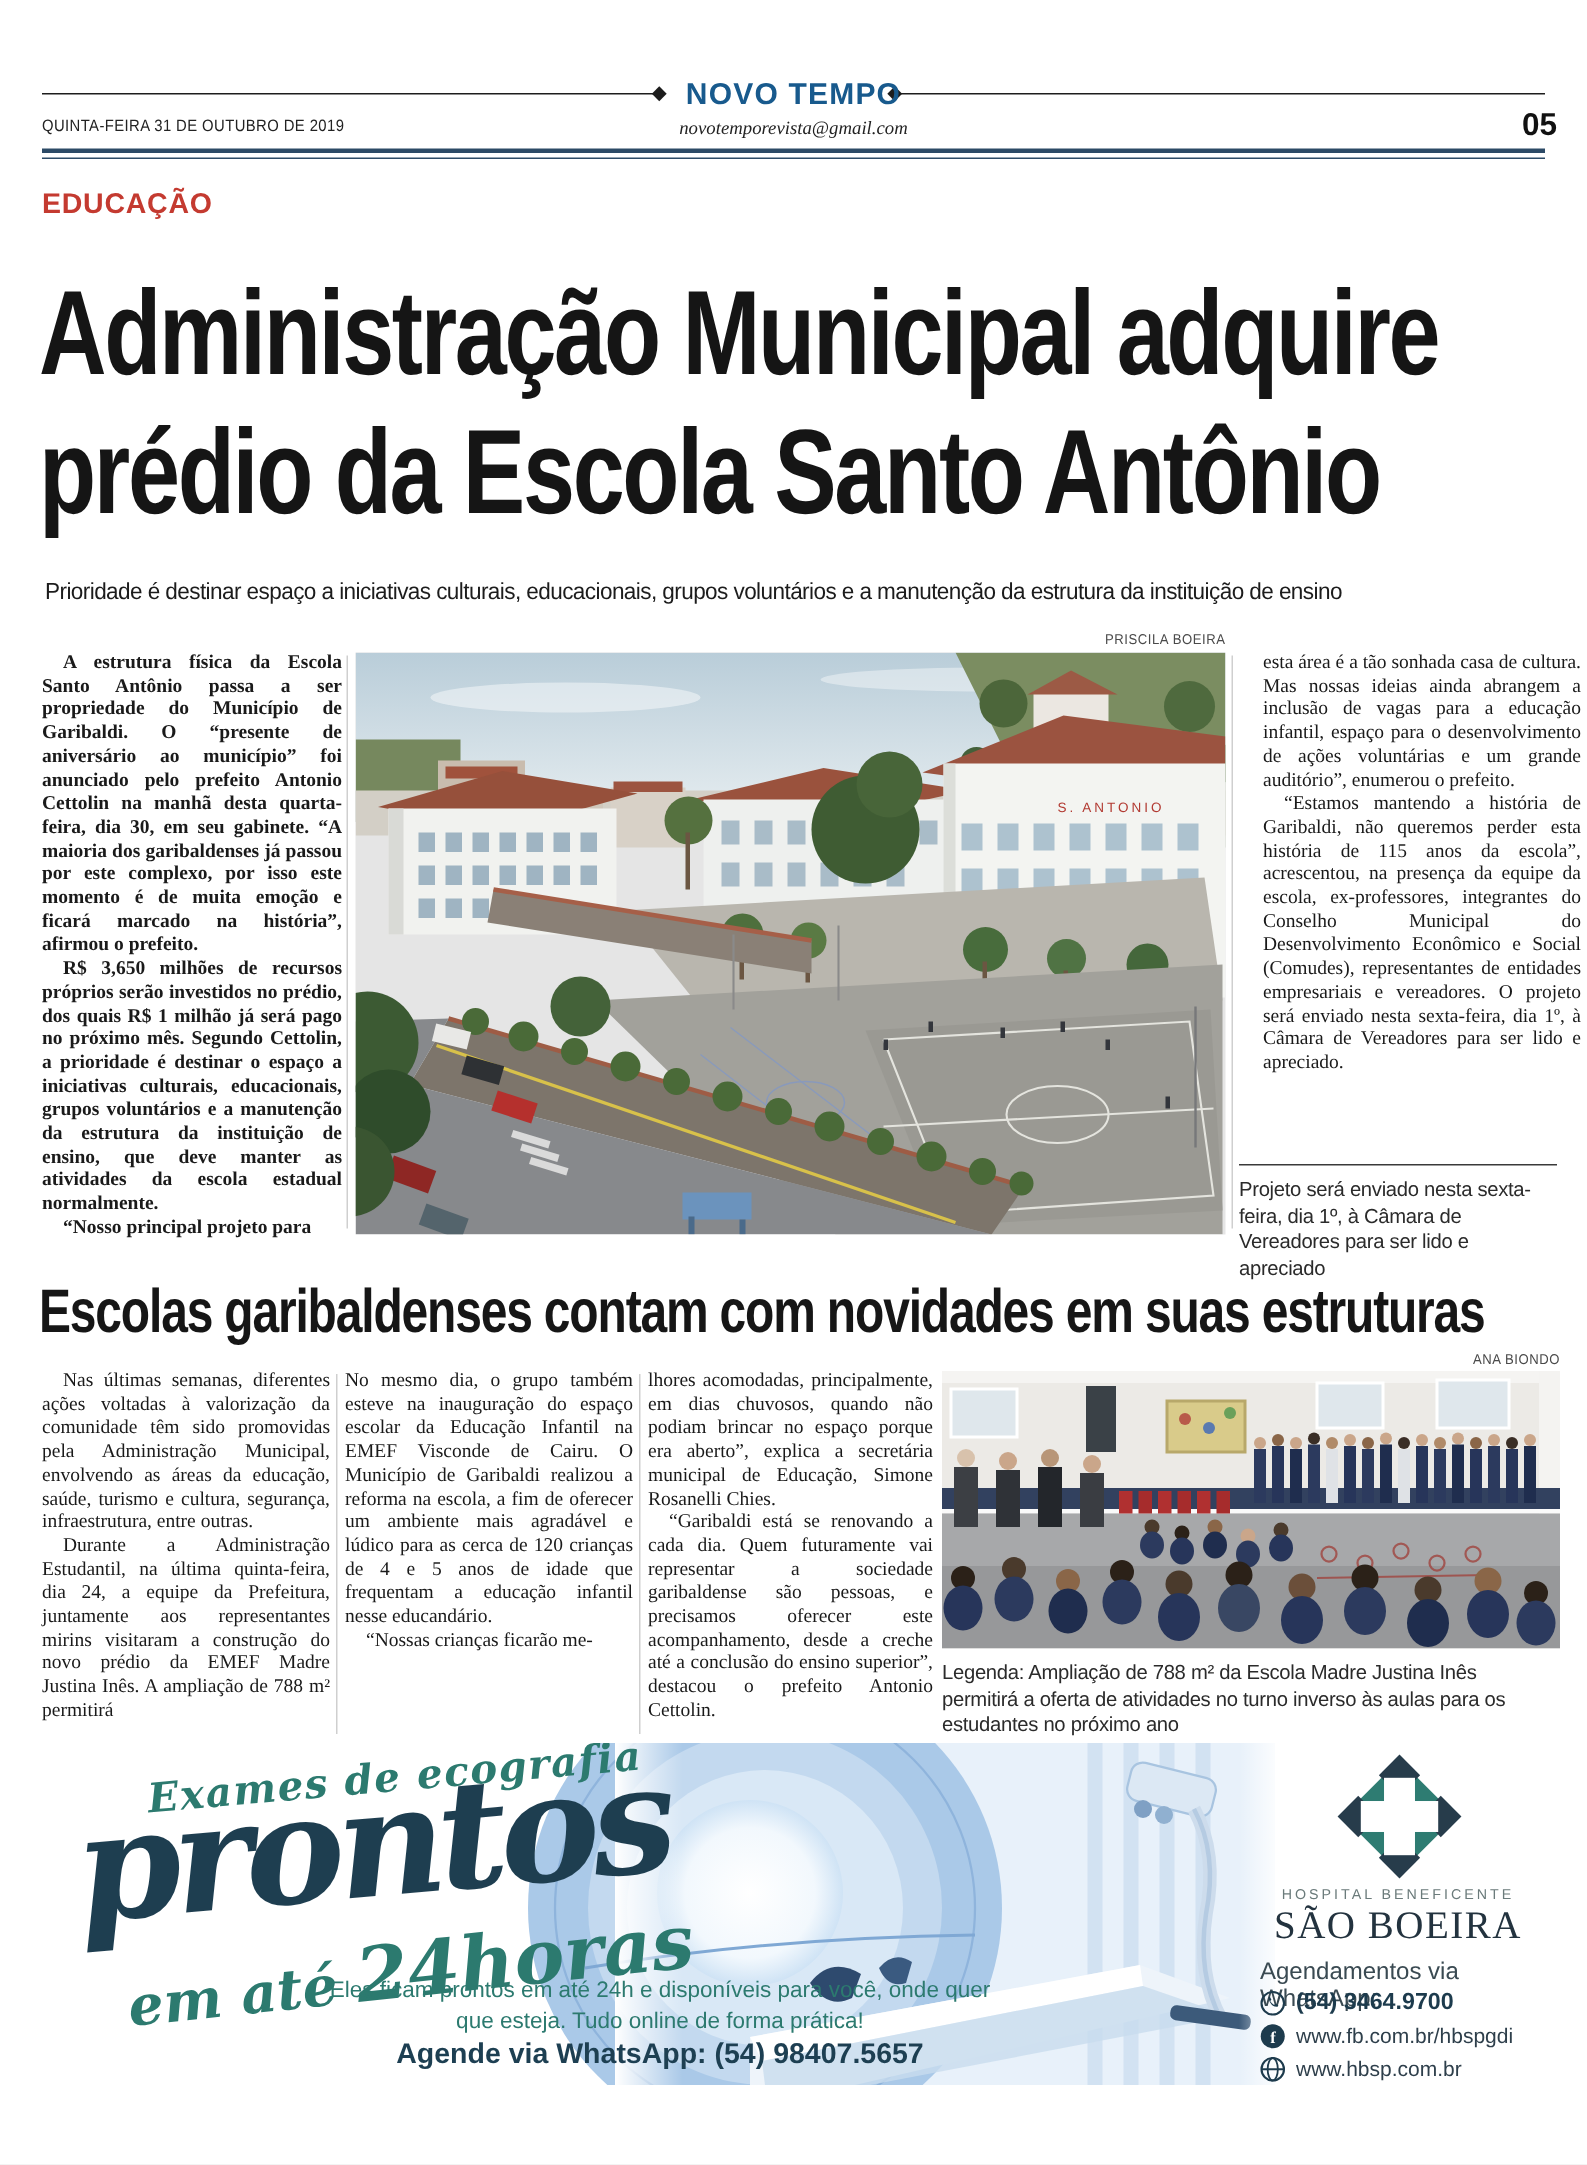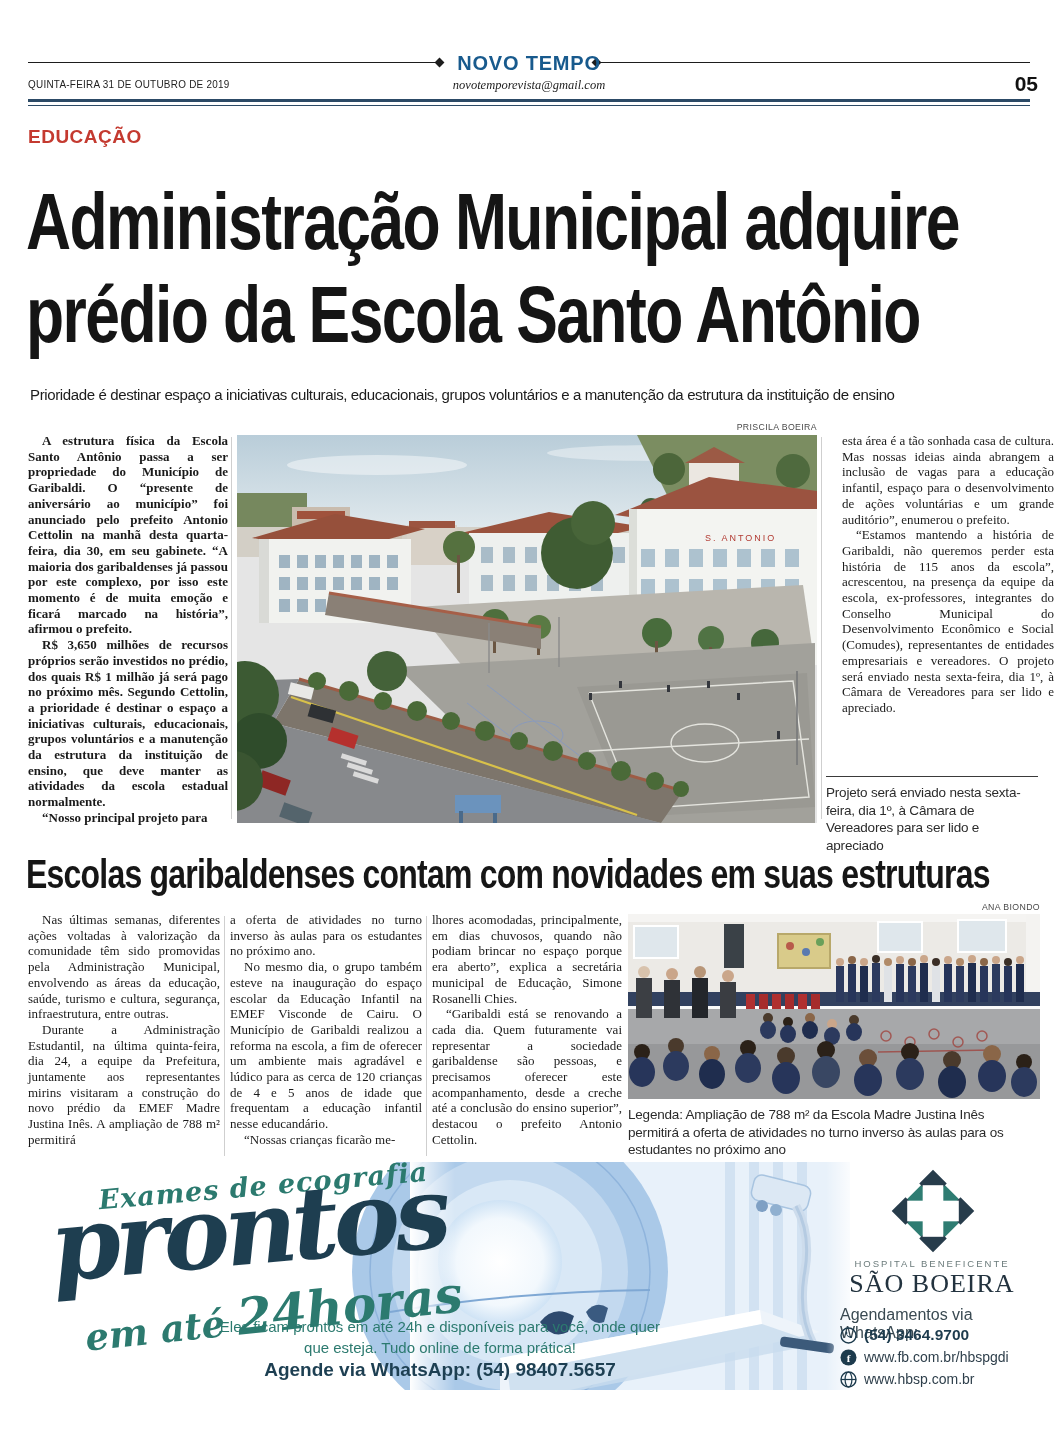"a oferta de atividades no" p { html: <p>a oferta de atividades no turno inverso às aulas para os estudantes no próximo ano.</p> -> none }
